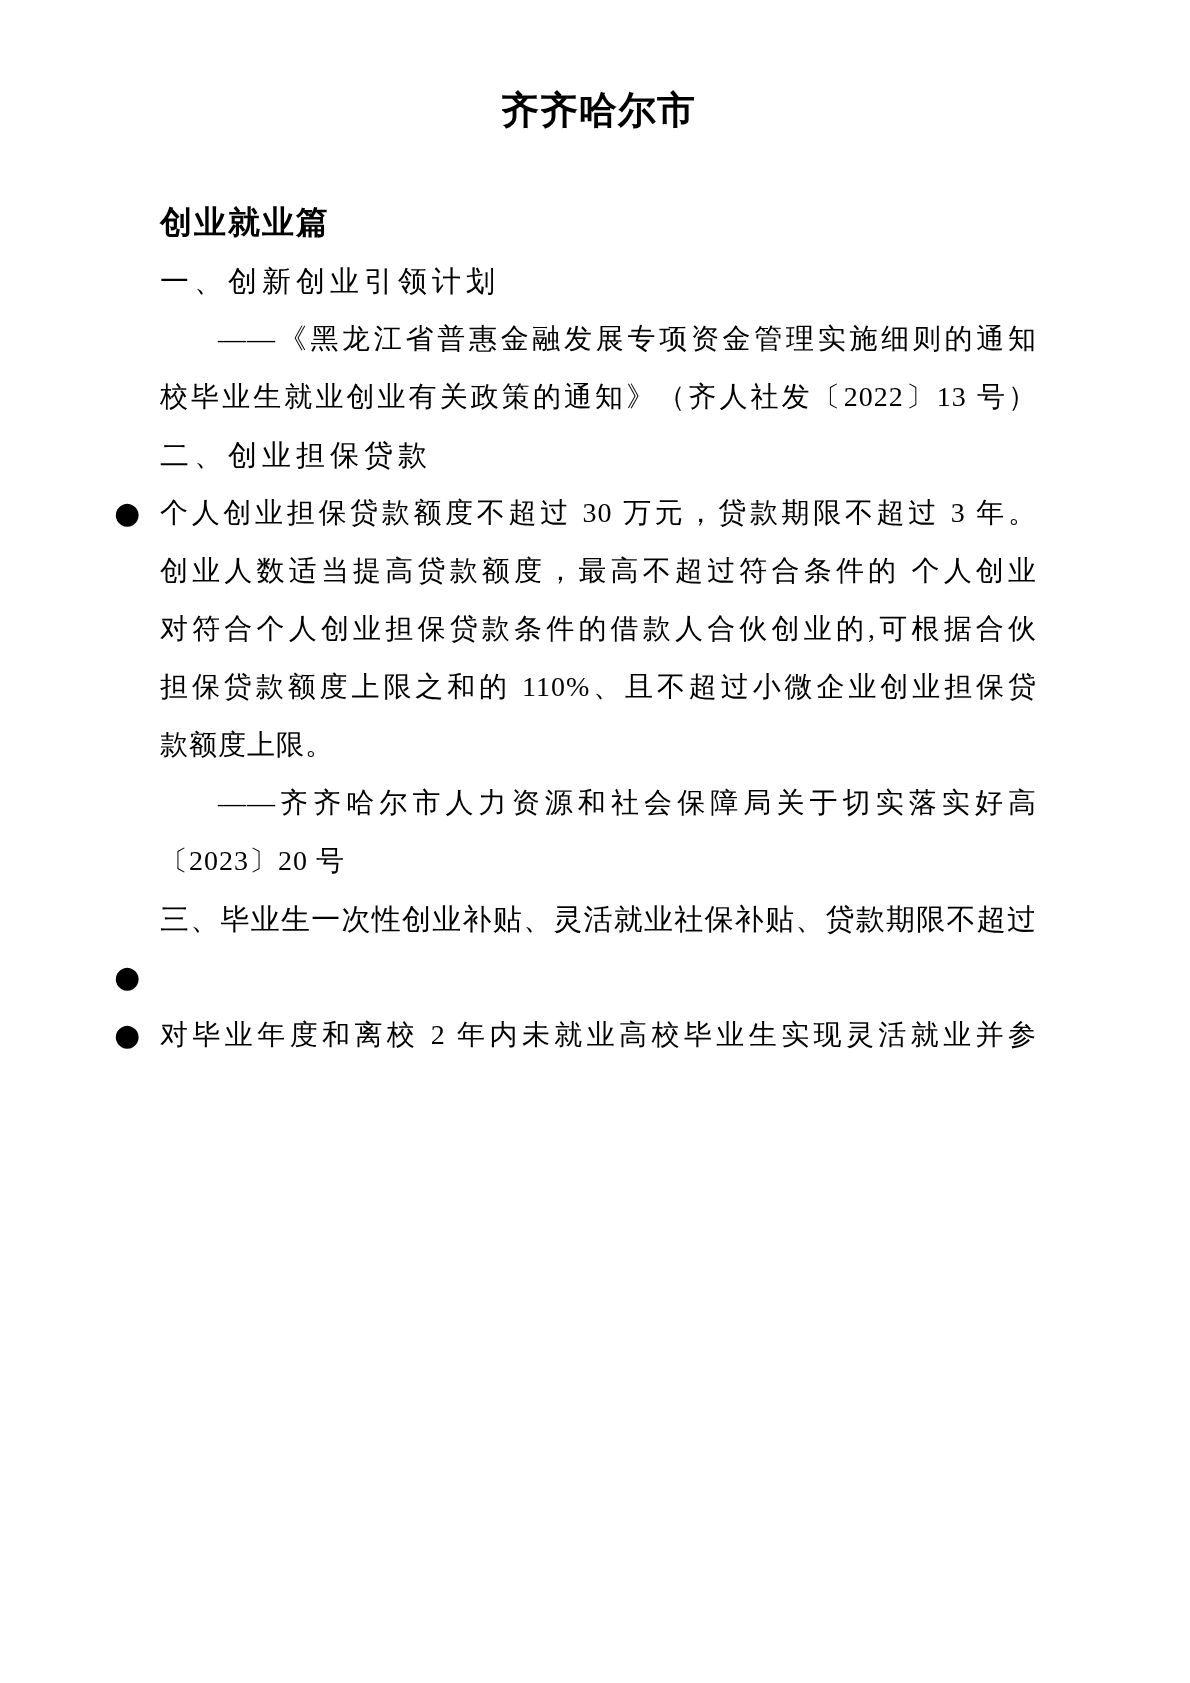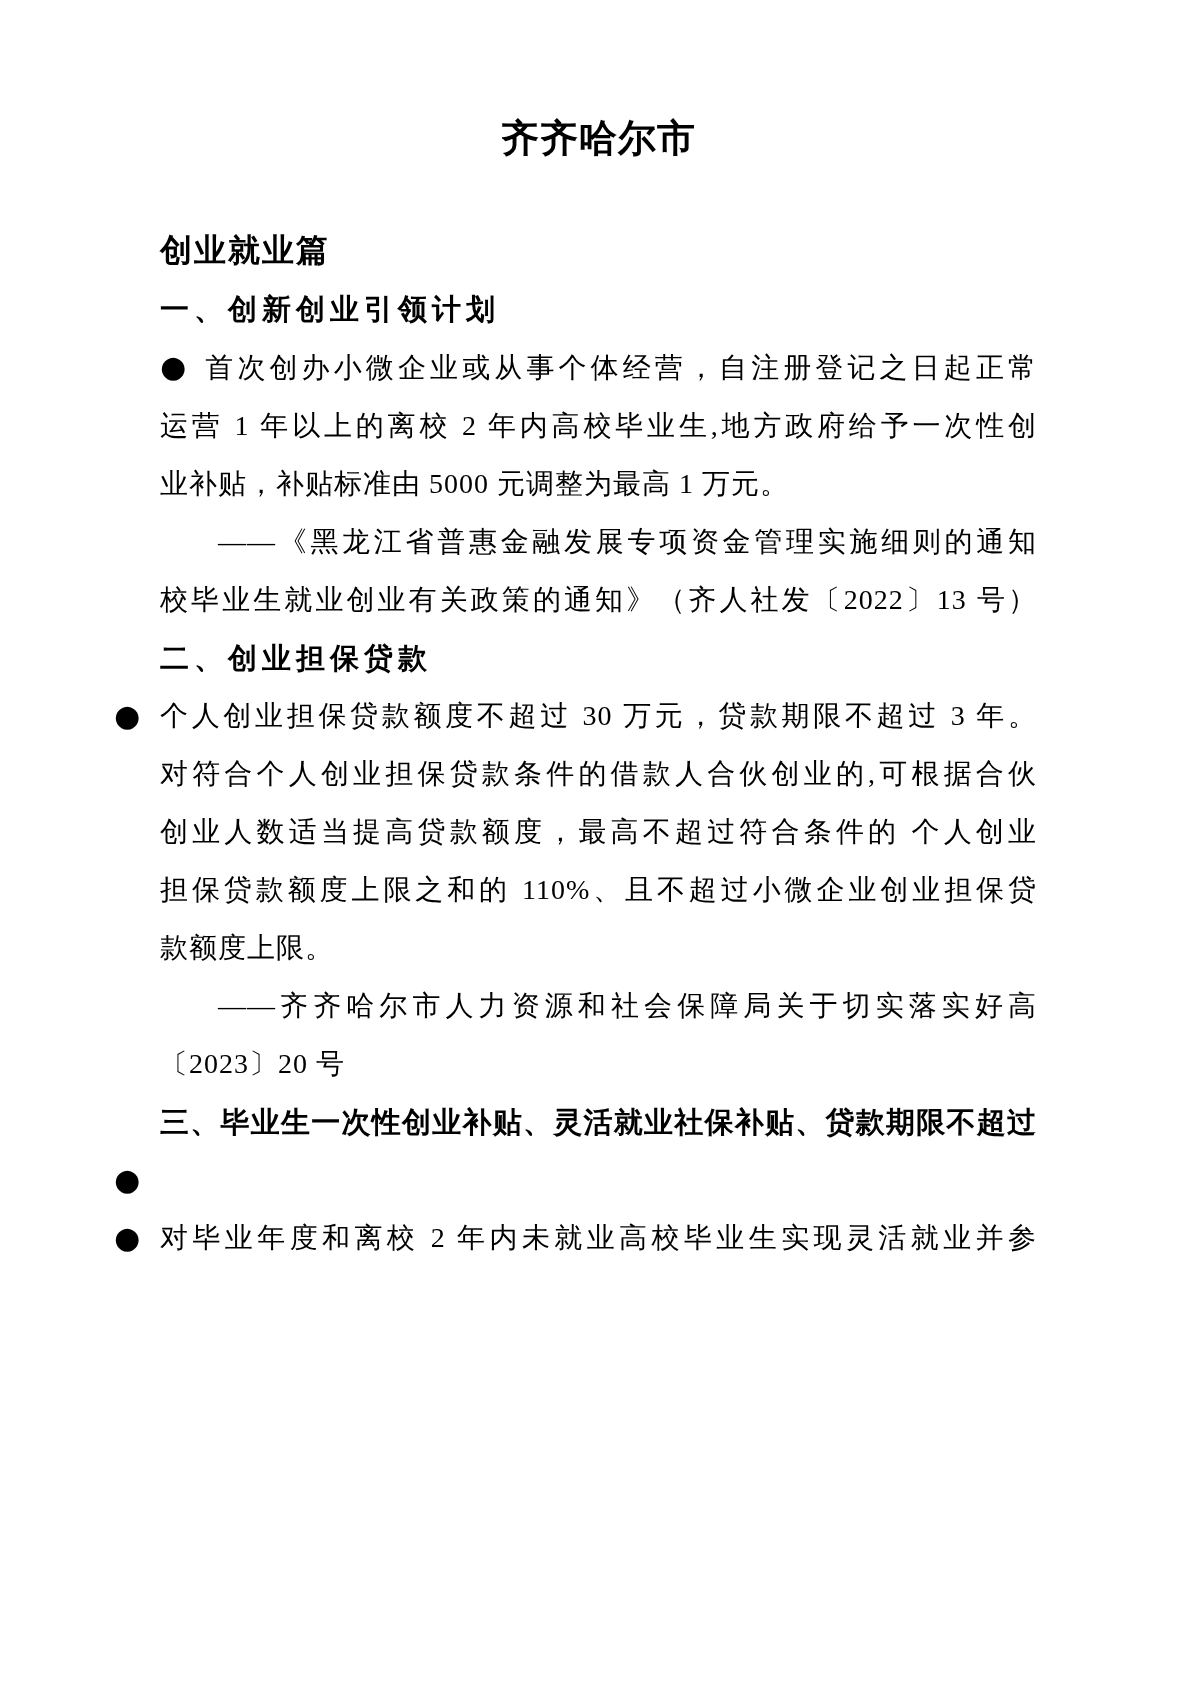"齐齐哈尔市" .doc-title { padding-top: 116px -> 88px }
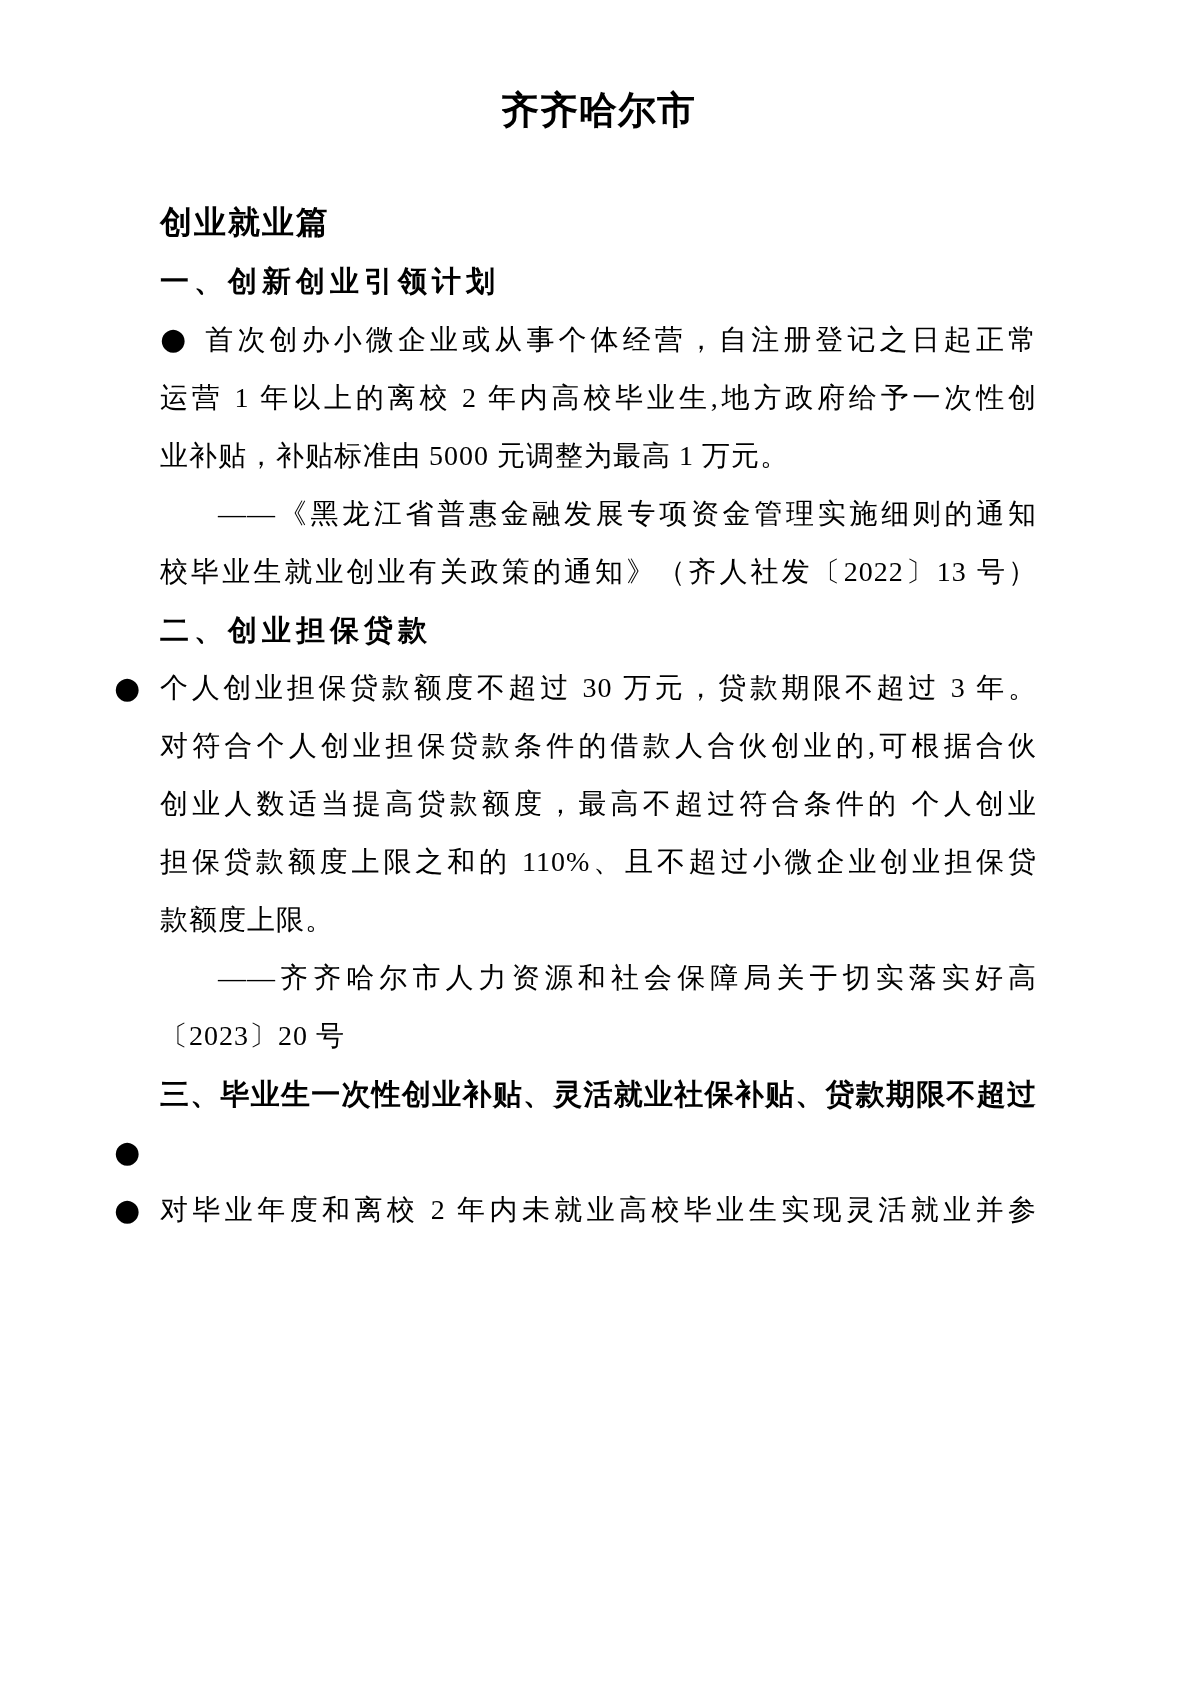"一、创新创业引领计划" .h-num { font-weight: bold -> normal }
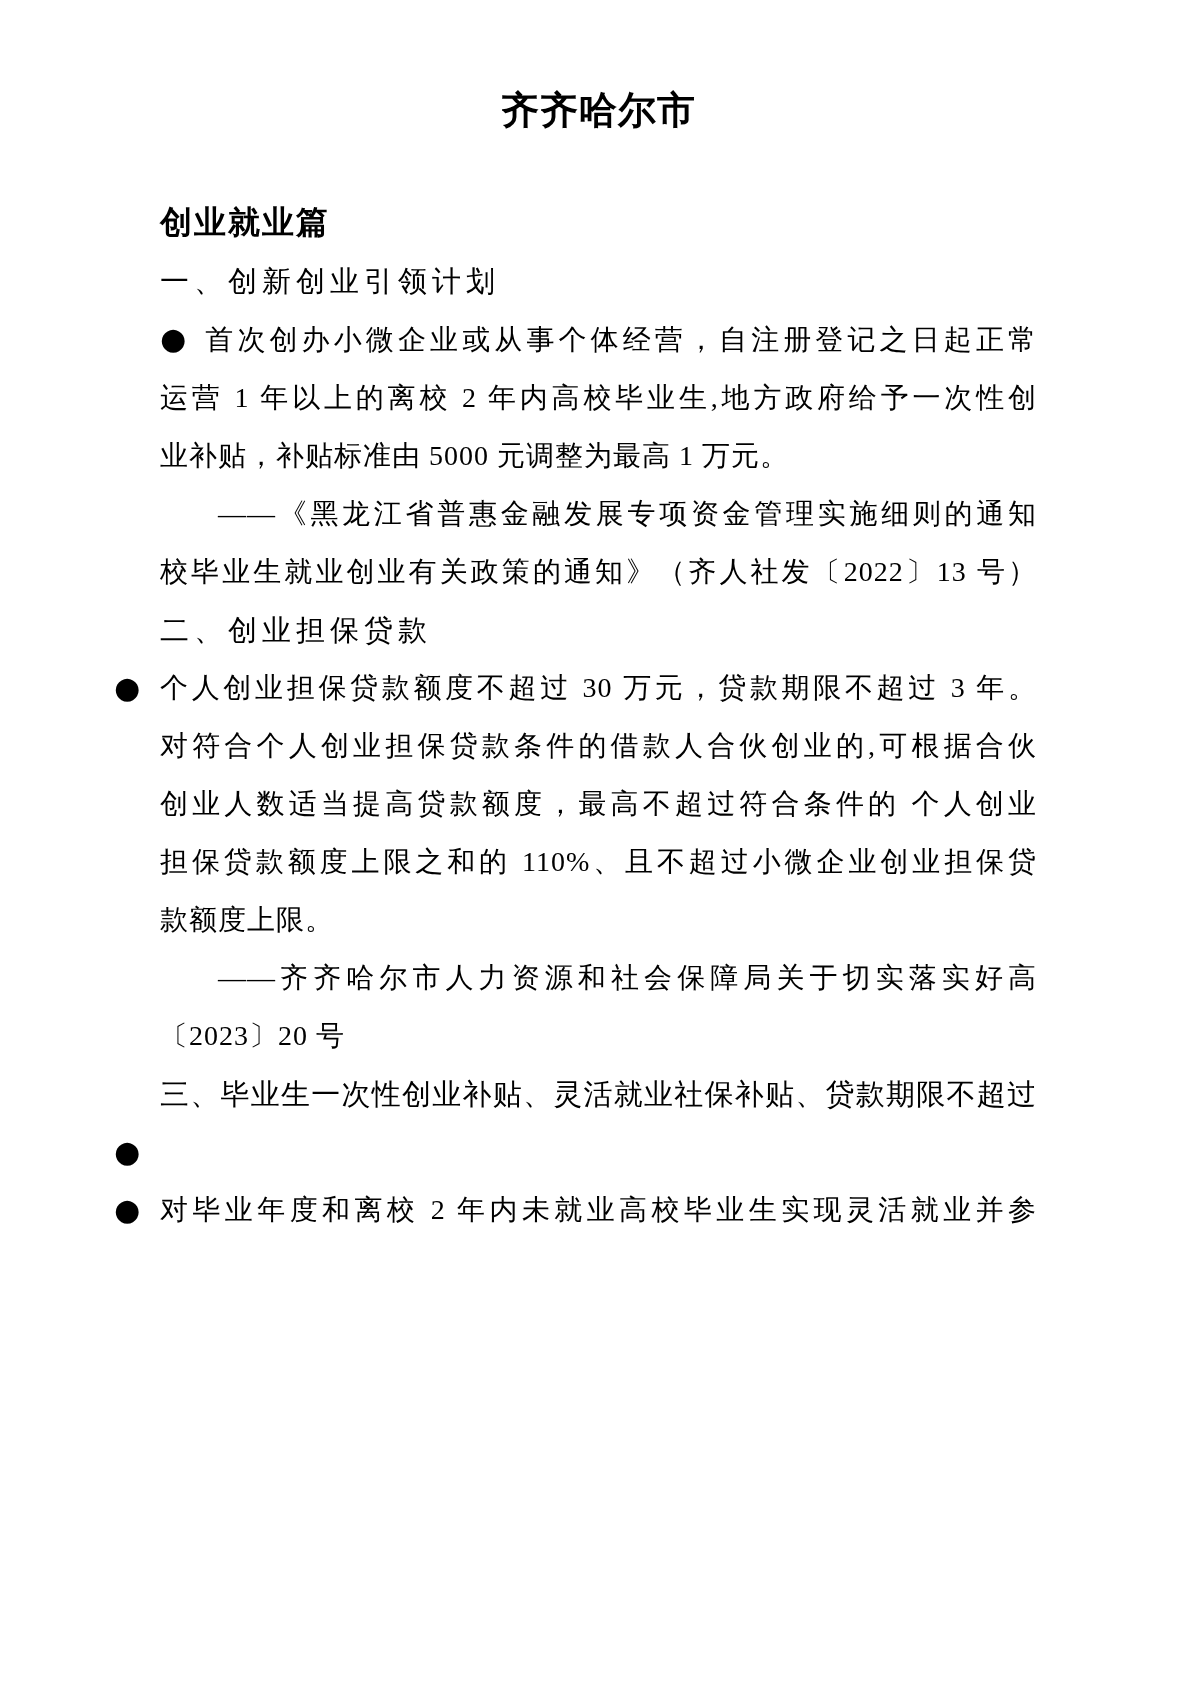"● 首次创办小微企业或从事个体经营，自注册登记之日起正常" div { html: <div> <div> <span>●</span><span>首次创办小微企业或从事个体经营，自注册登记之日起正常</span> </div> <div>运营 1 年以上的离校 2 年内高校毕业生,地方政府给予一次性创</div> <div>业补贴，补贴标准由 5000 元调整为最高 1 万元。</div> </div> -> none }
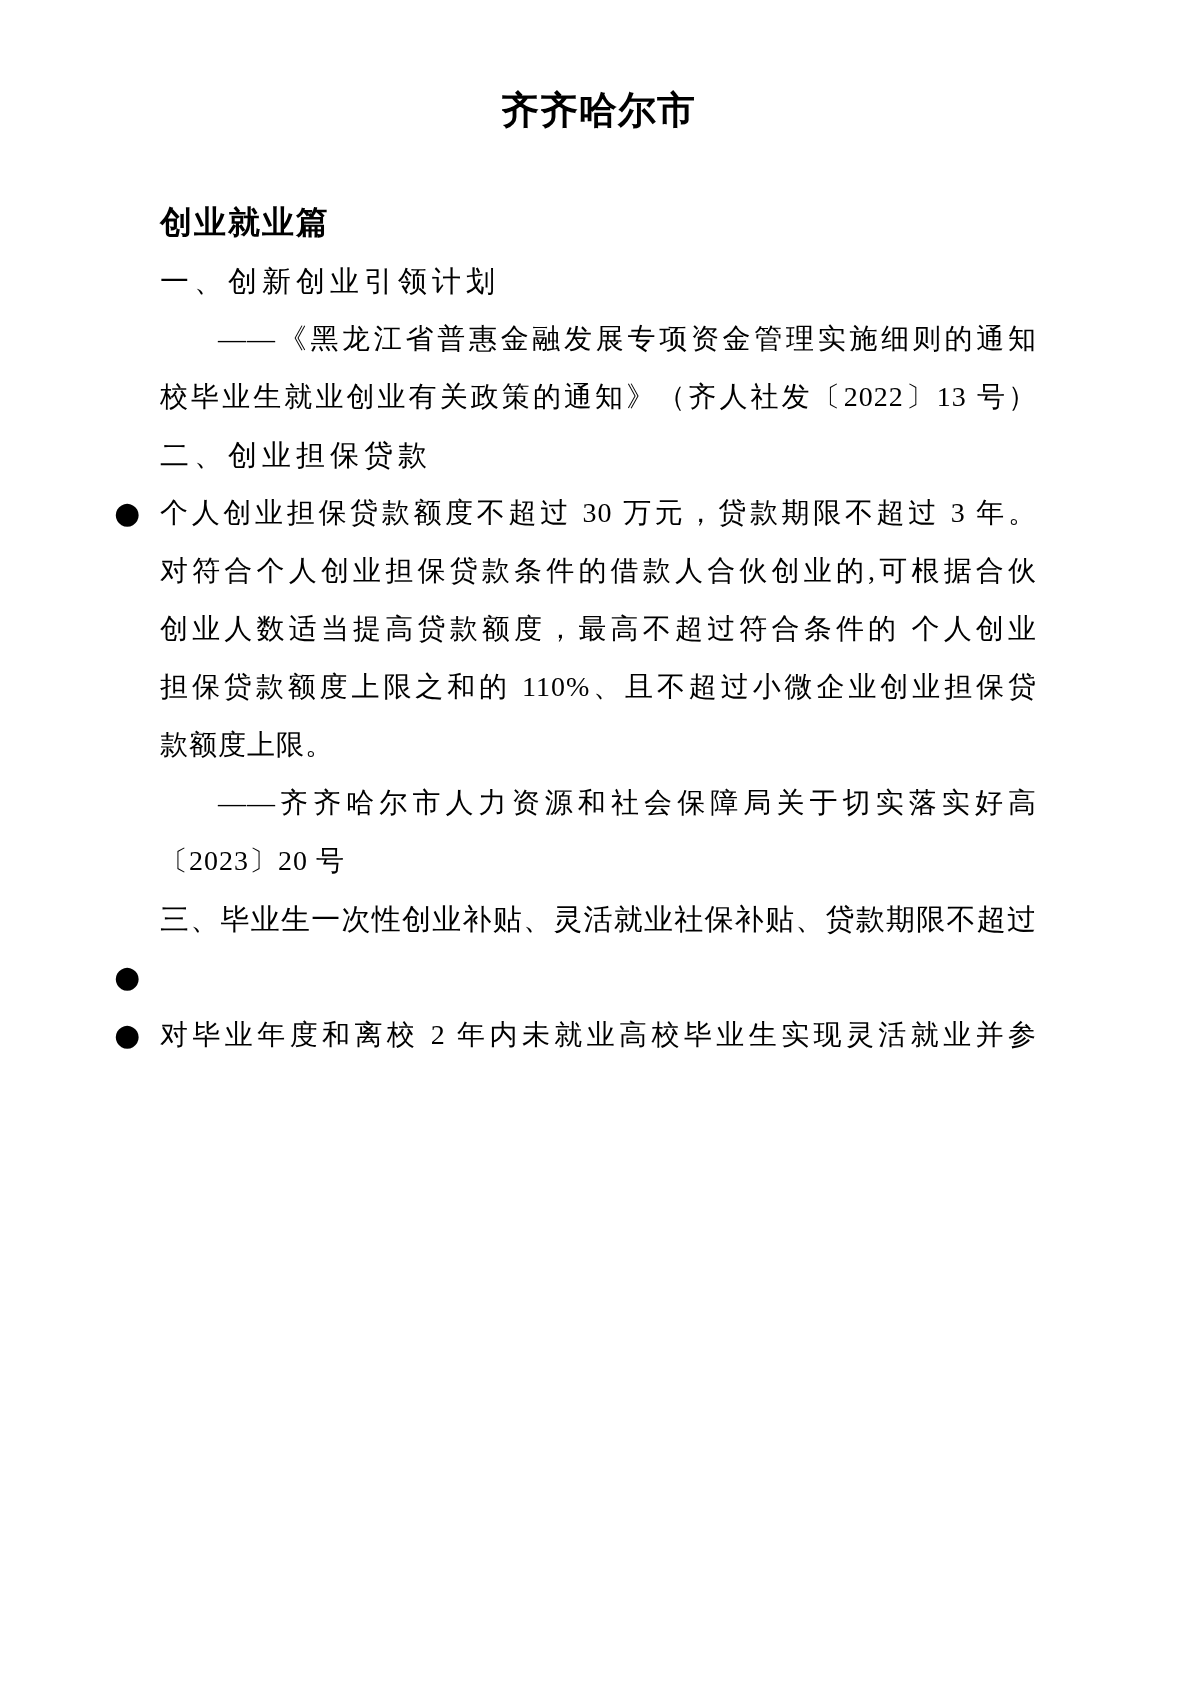"对符合个人创业担保贷款条件的借款人合伙创业的,可根据合伙" div.line { order: before "创业人数适当提高贷款额度，最高不超过符合条件的 个人创业" -> after "创业人数适当提高贷款额度，最高不超过符合条件的 个人创业" }
